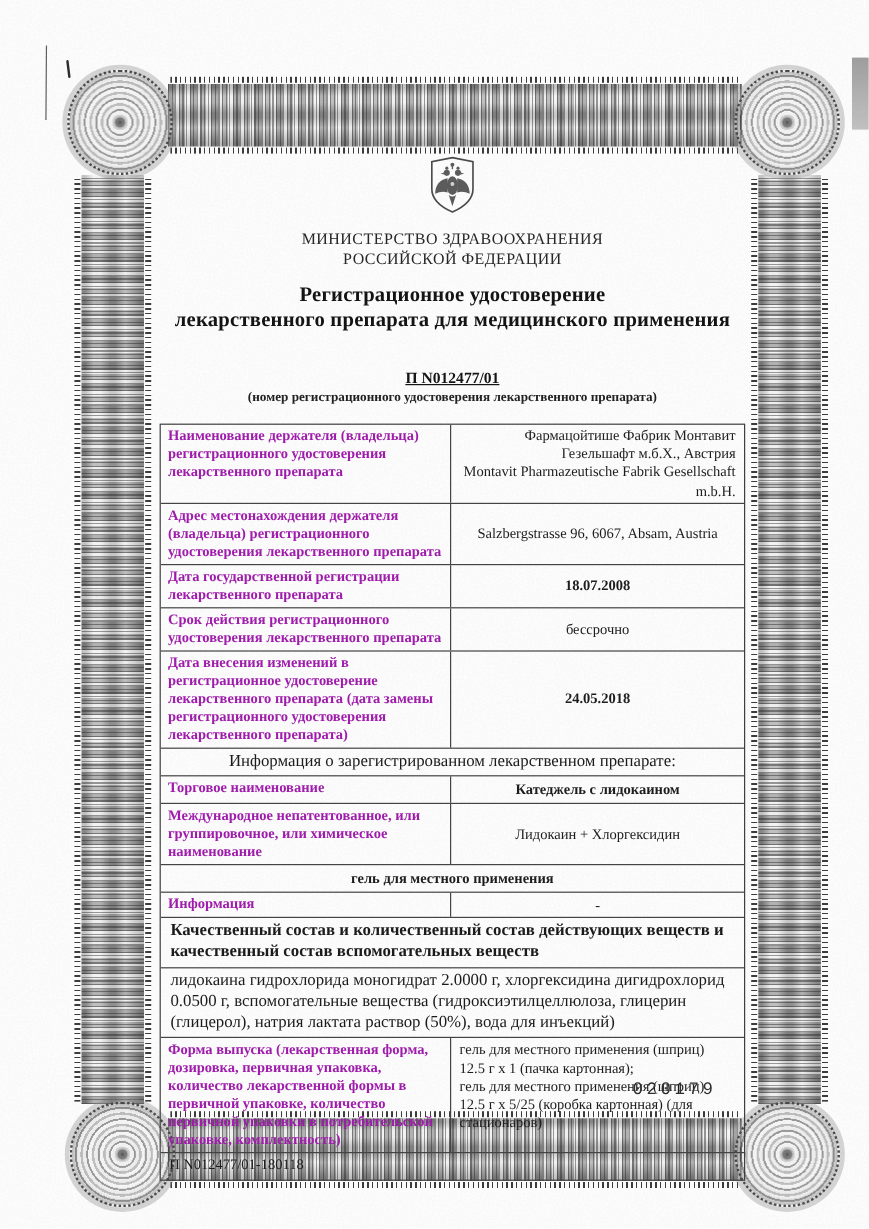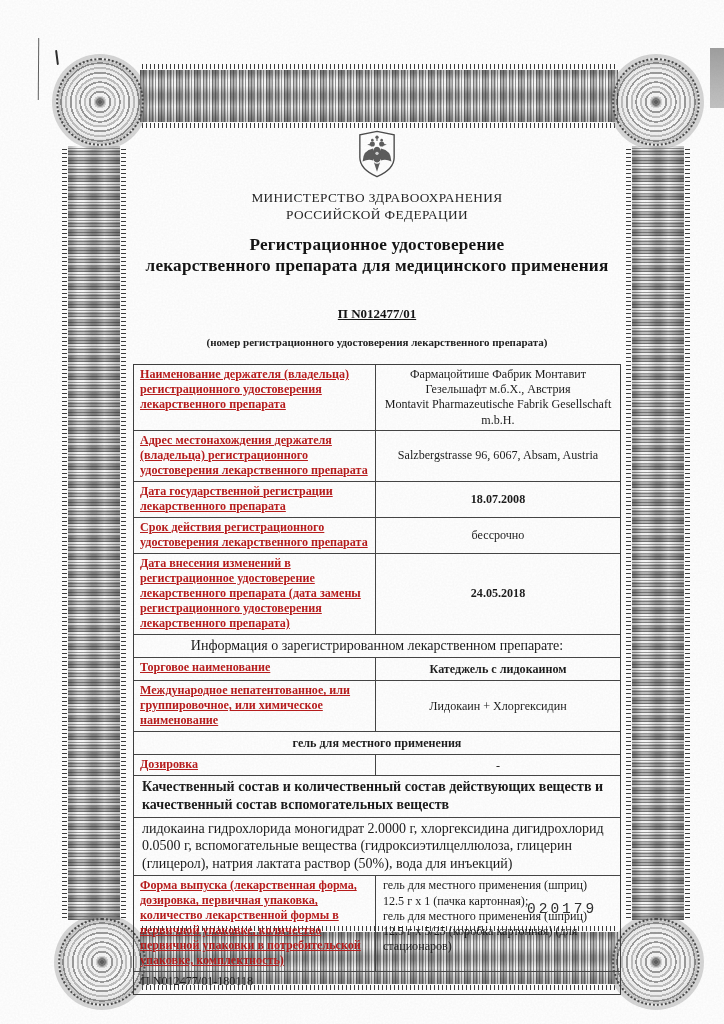"(номер регистрационного удостоверения" .reg-number-caption { margin-top: 14px -> 2px }
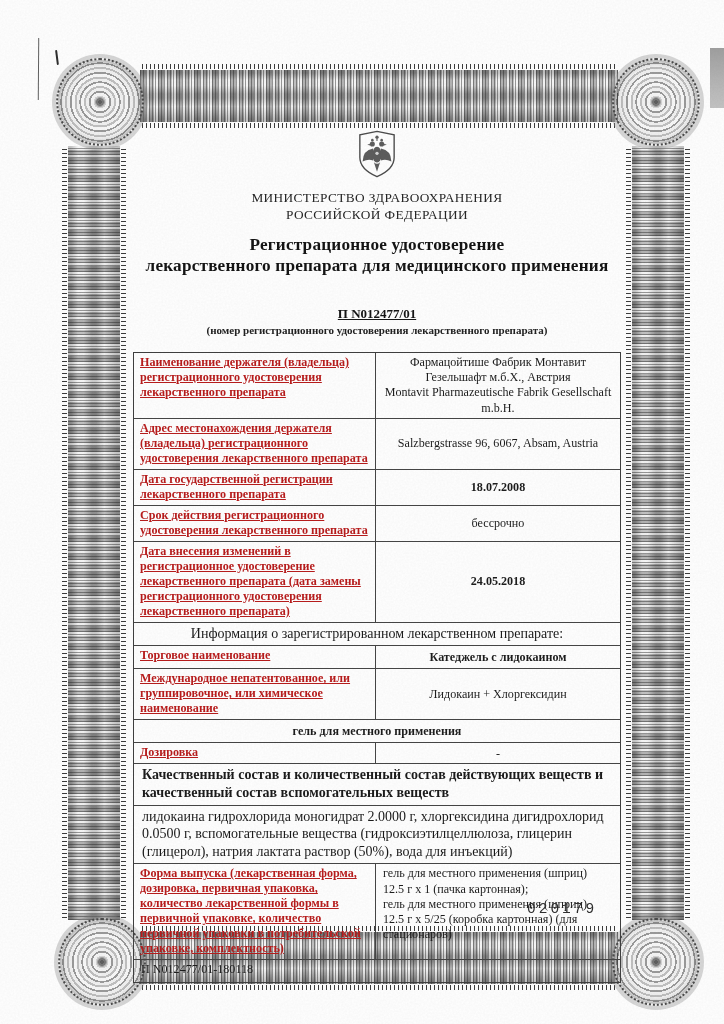"Наименование держателя (владельца)" .cell-l { color: #b91c1c -> #a21caf; text-decoration: underline -> none }
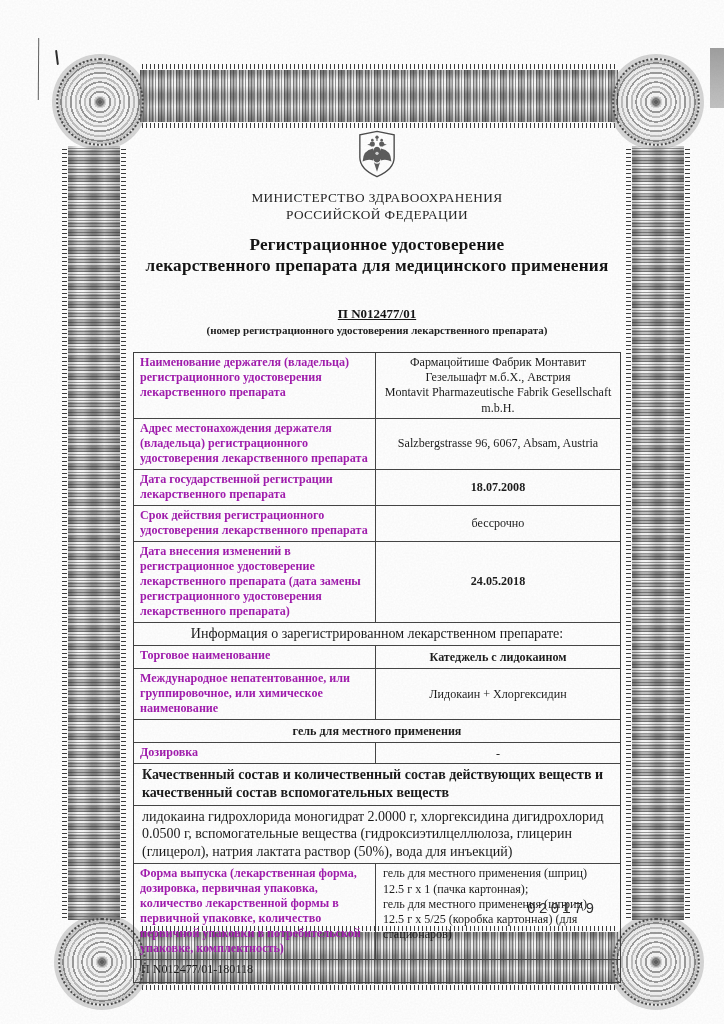"Фармацойтише Фабрик Монтавит" .cell-r { text-align: center -> right }
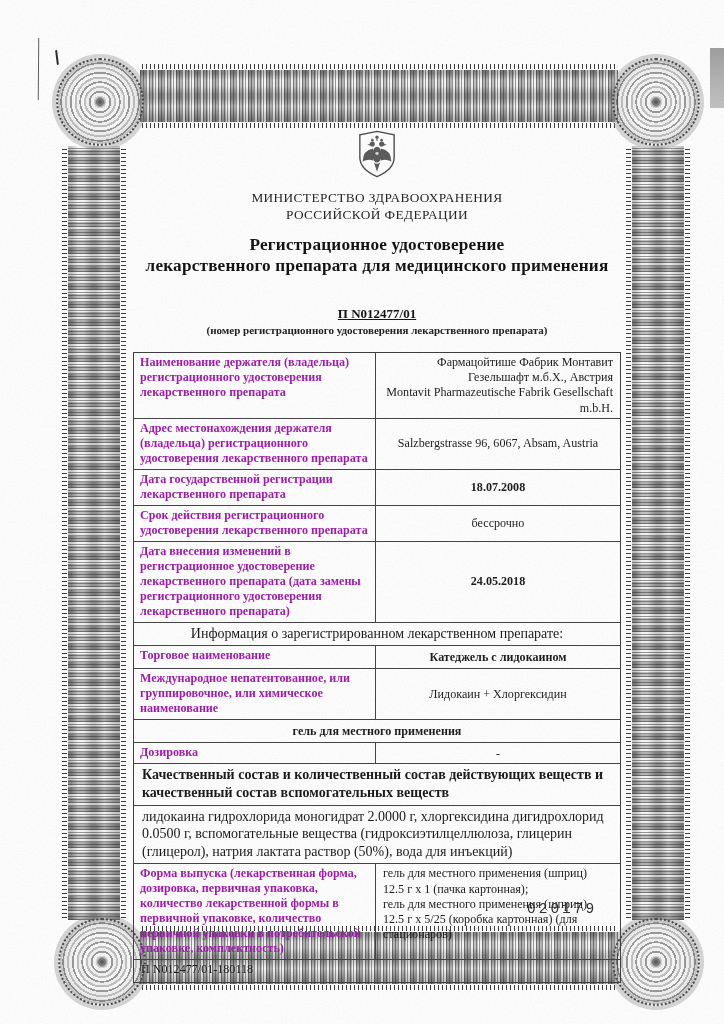"Дозировка" div.cell-l { text: Дозировка -> Информация }
